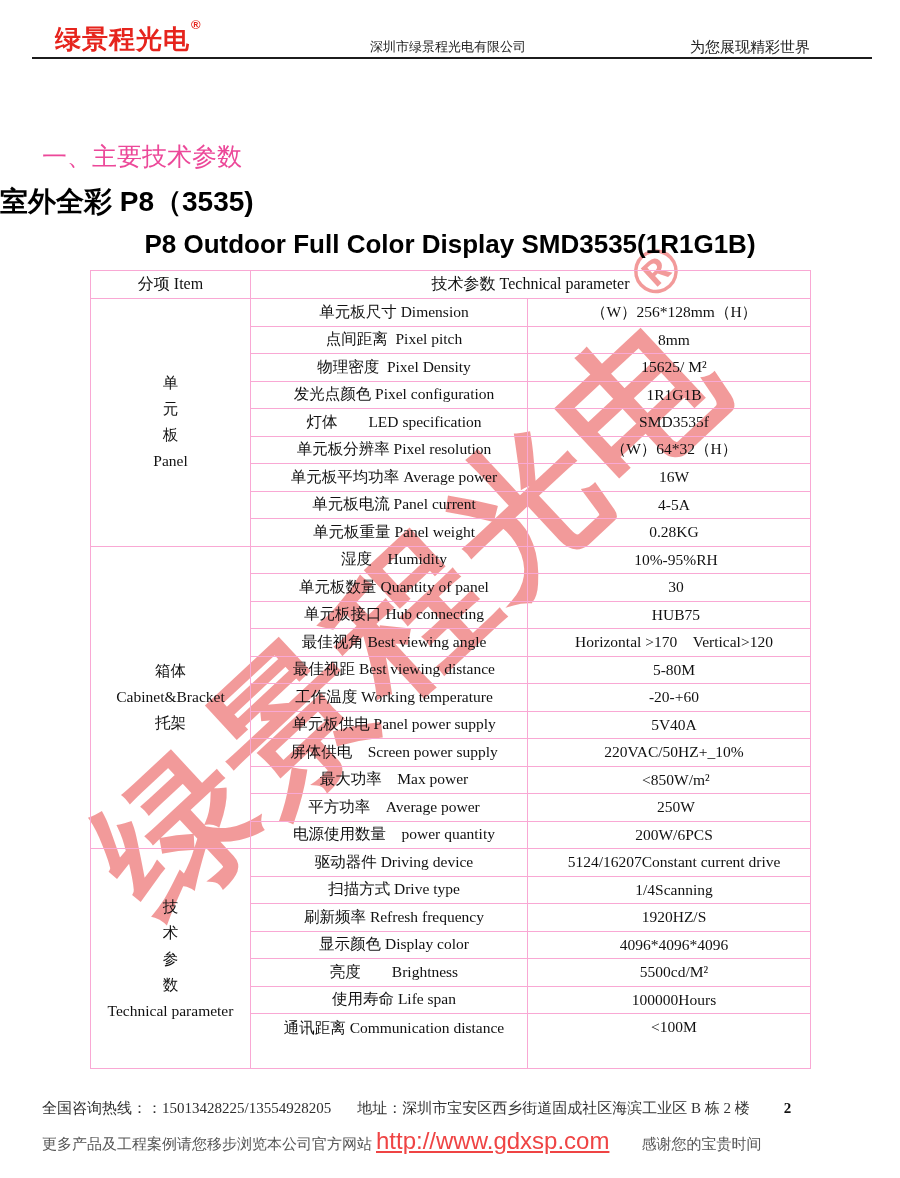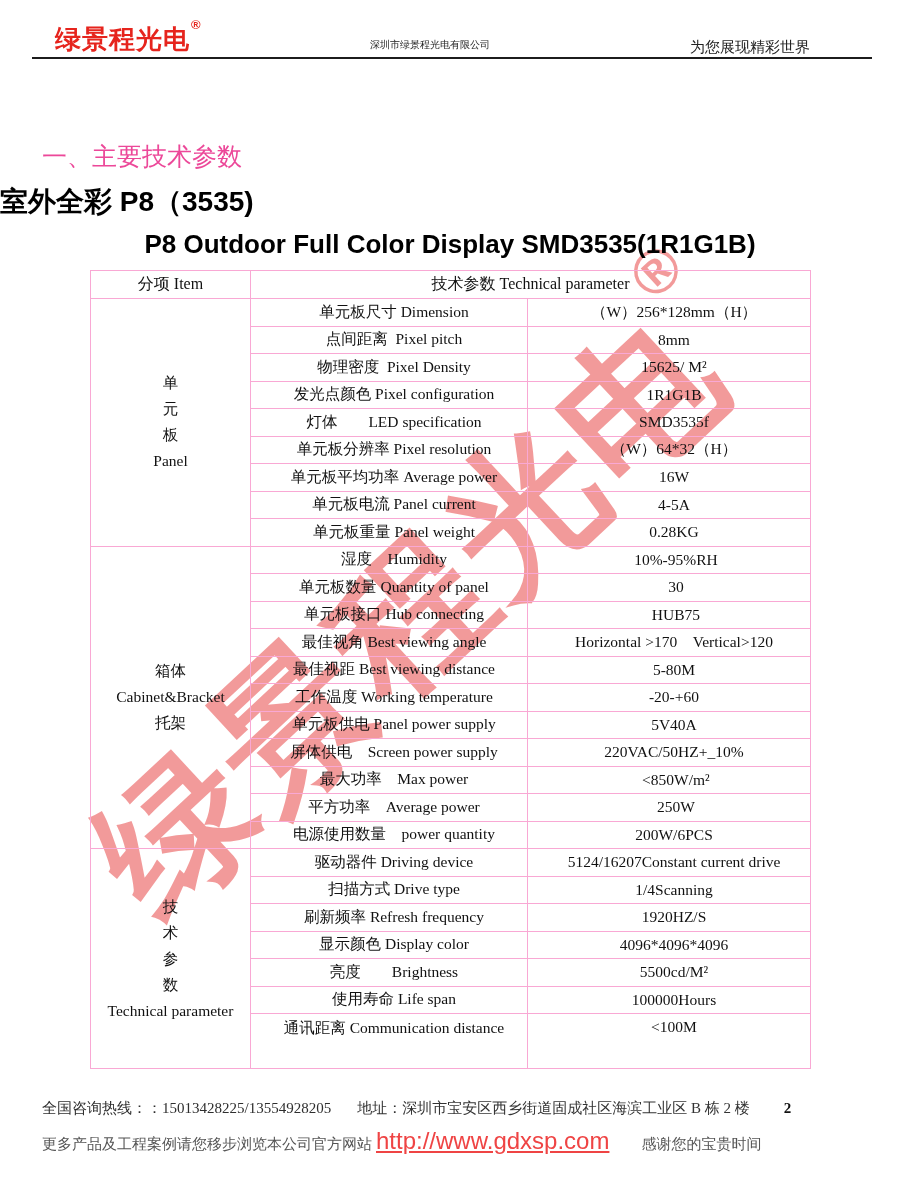"深圳市绿景程光电有限公司" .hdr-company { font-size: 10px -> 13px }
